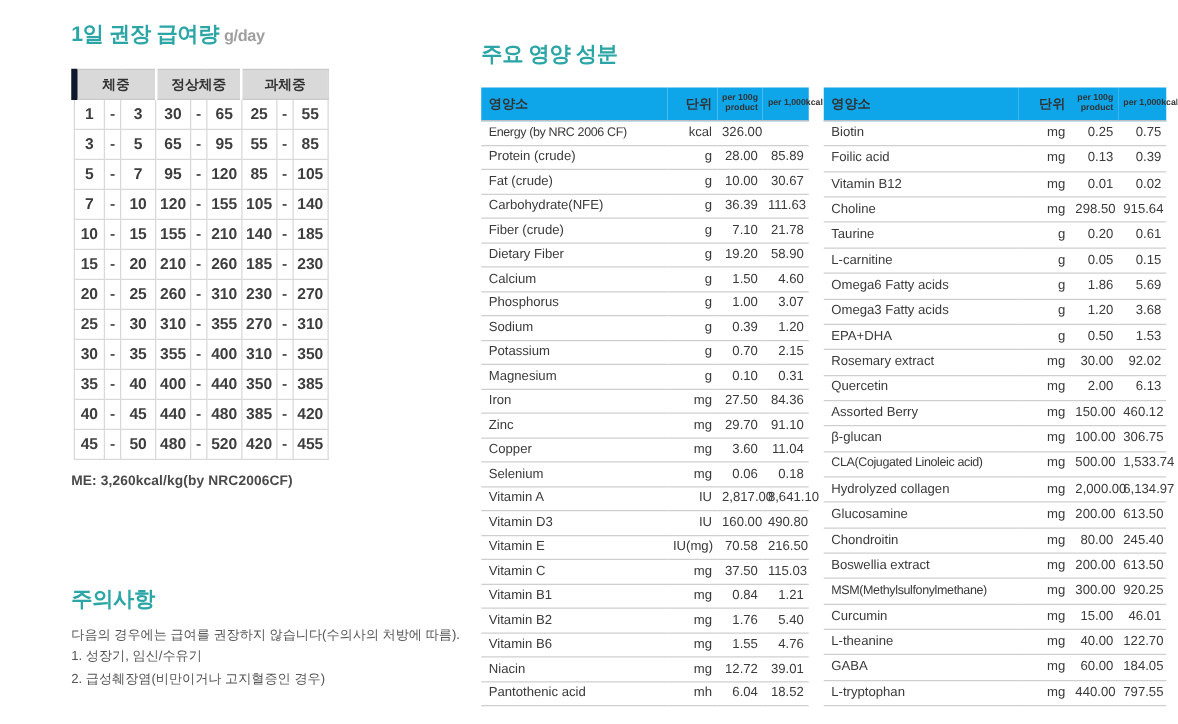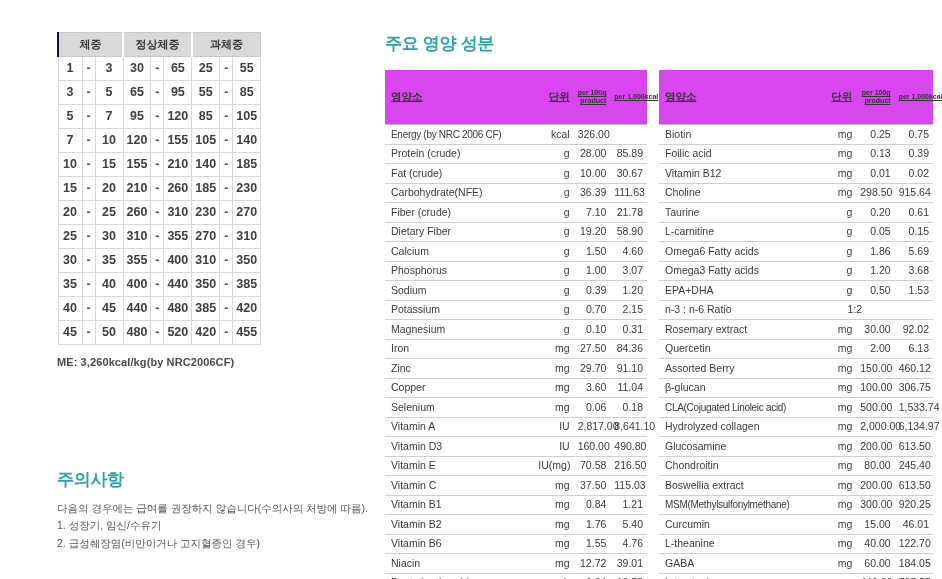"1일 권장 급여량 g/day" div.section-title { html: none -> <div> <span>1일 권장 급여량</span><span>g/day</span> </div> }
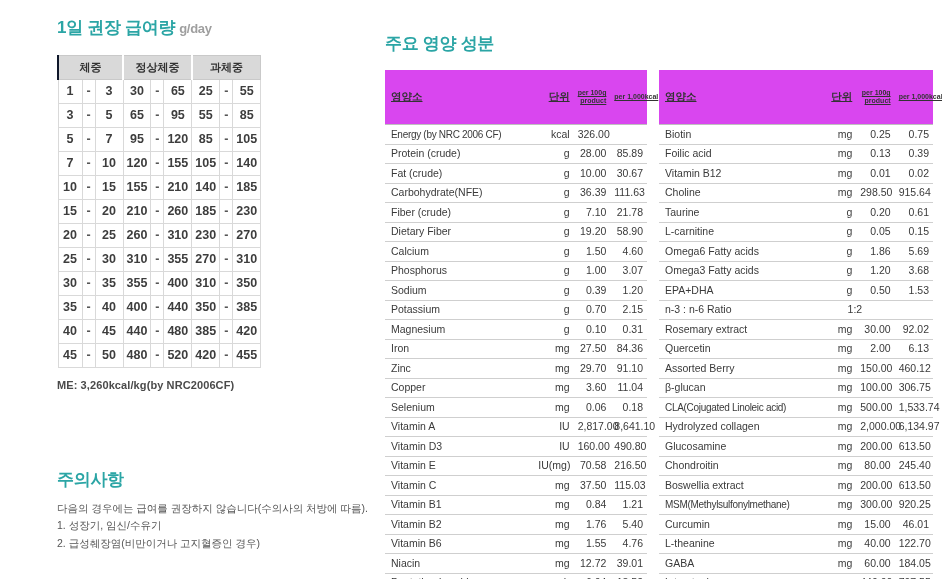"체중" table.feeding th:first-child { border-left: 2px solid #0f172a -> 5px solid #0f172a }
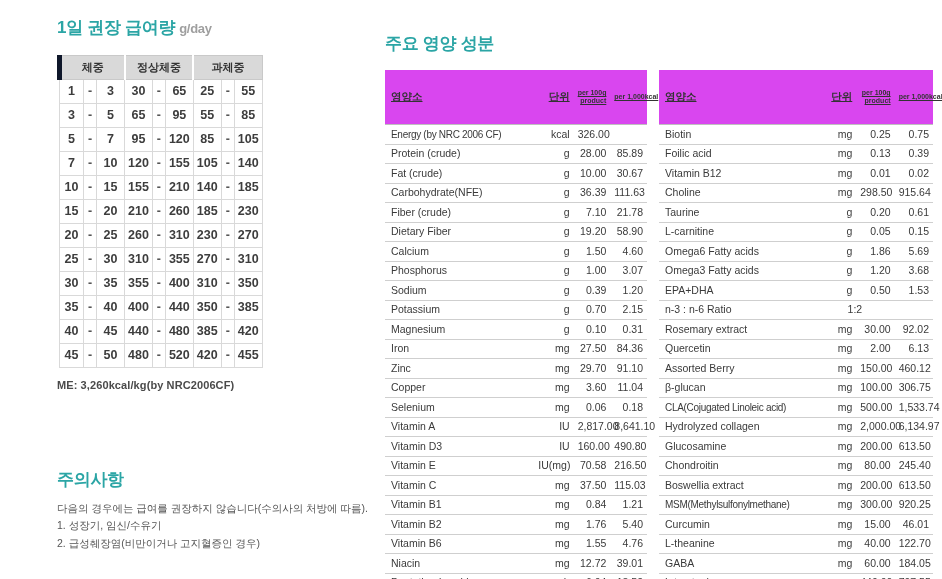"영양소" table.nutri thead th { background: #d946ef -> #0ea5e9; padding: 19px 4px -> 5px 4px; text-decoration: underline -> none }
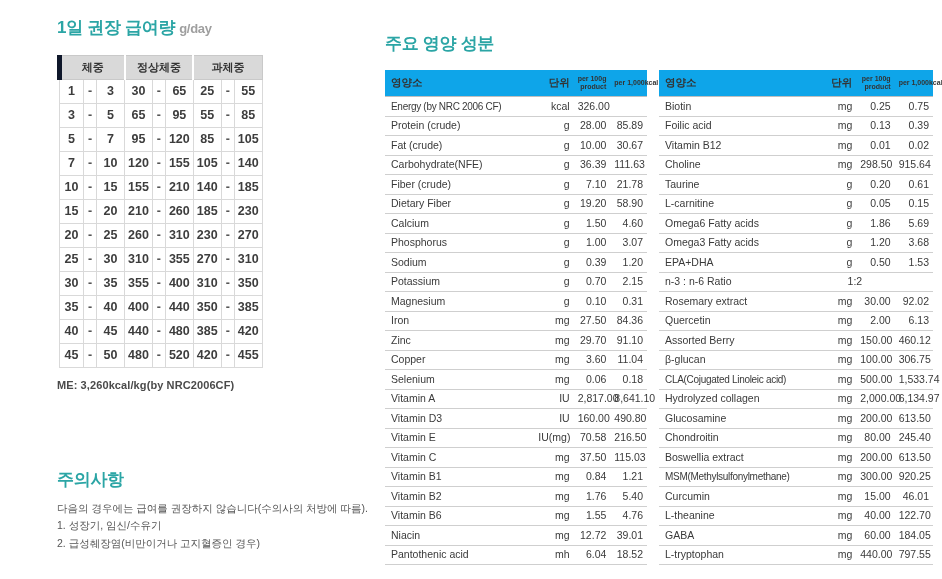"n-3 : n-6 Ratio" tr { html: <tr> <td>n-3 : n-6 Ratio</td> <td>1:2</td> <td></td> </tr> -> none }
